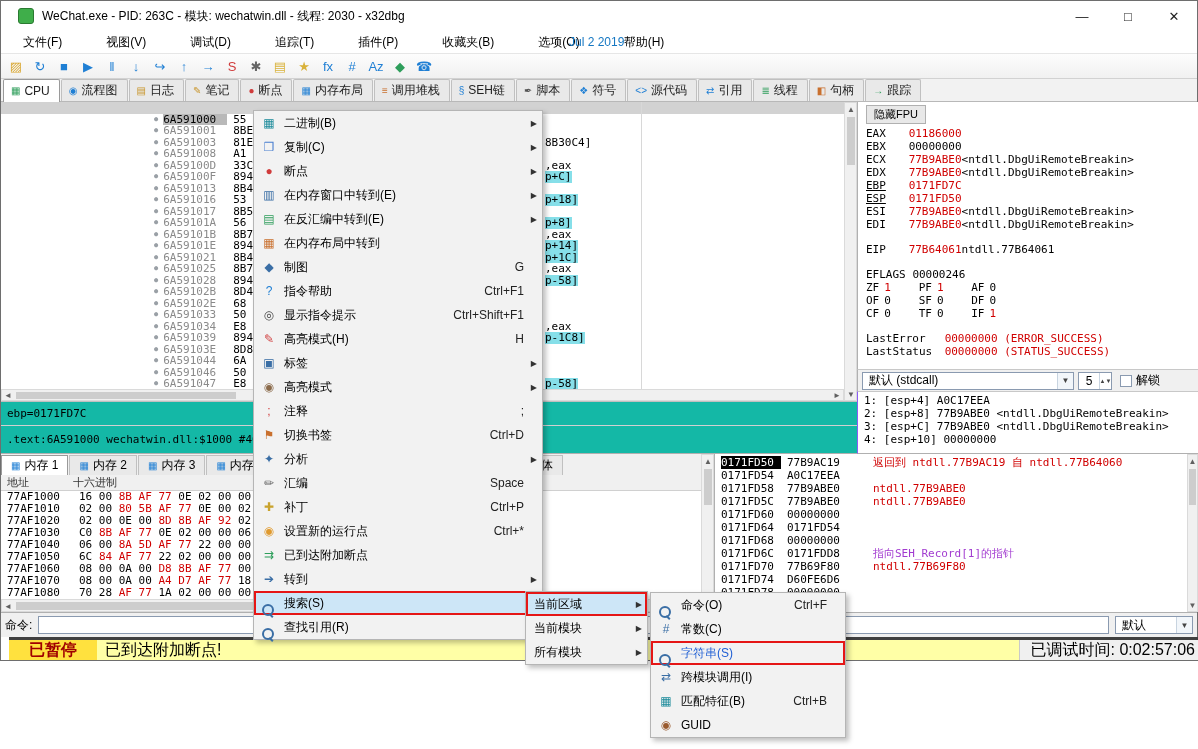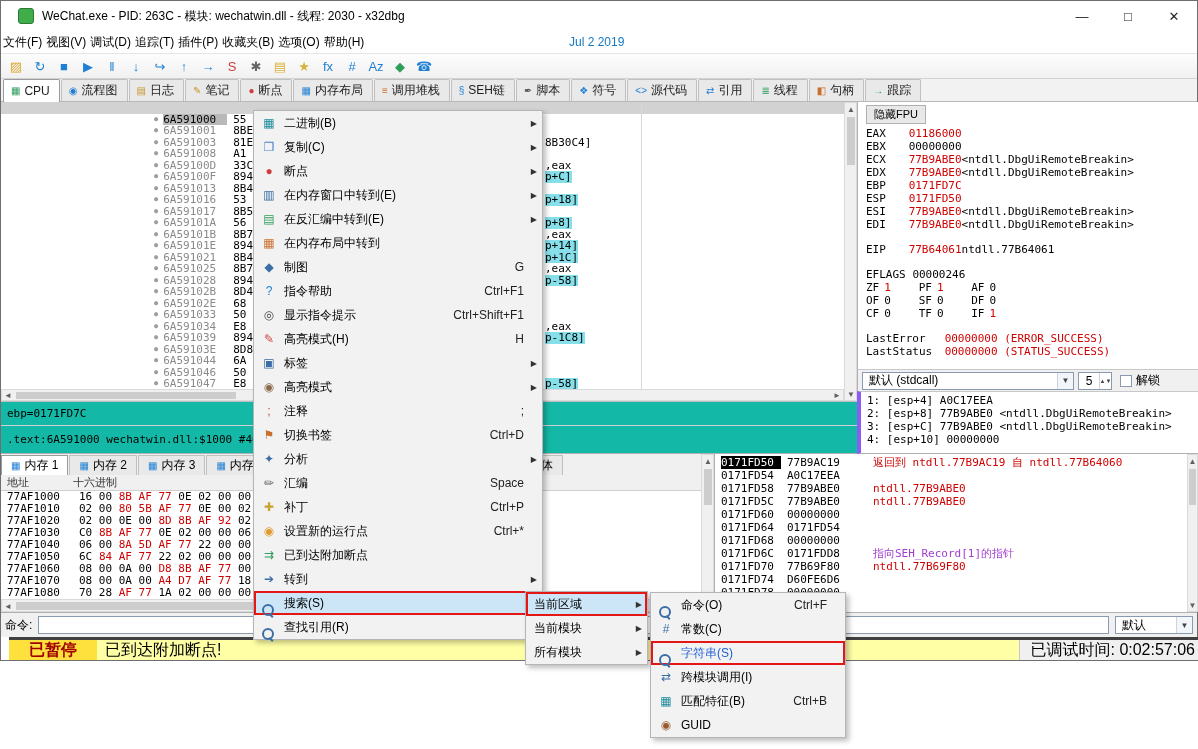"文件(F)" .mbitem { padding: 3px 2px -> 3px 22px }
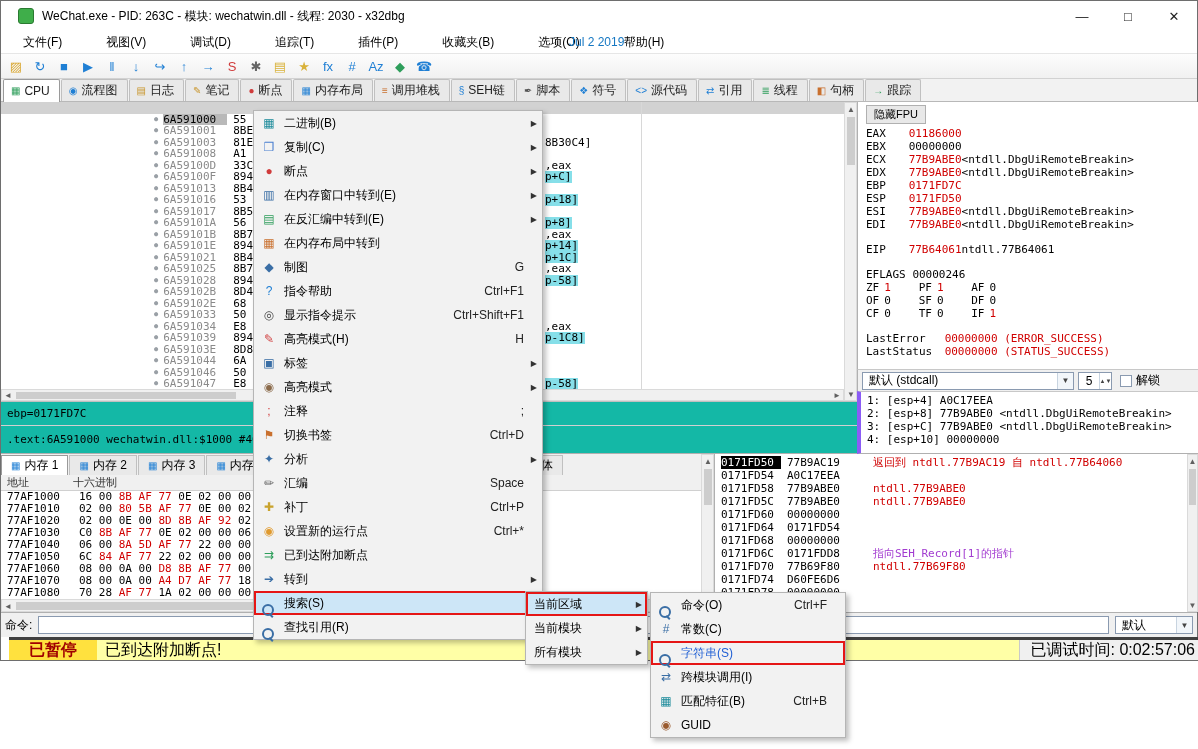"EBP" .ul { text-decoration: none -> underline }
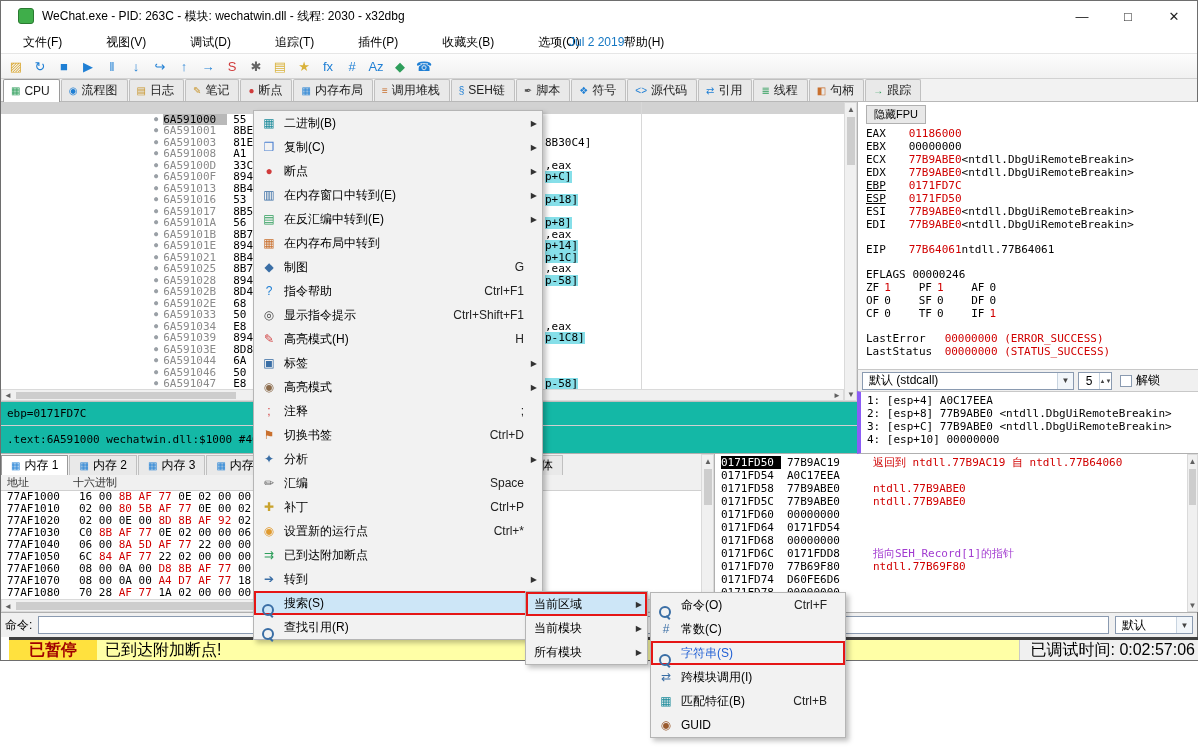"1: [esp+4] A0C17EEA" .args { border-left: 4px solid #8b5cf6 -> 1px solid #8b5cf6 }
